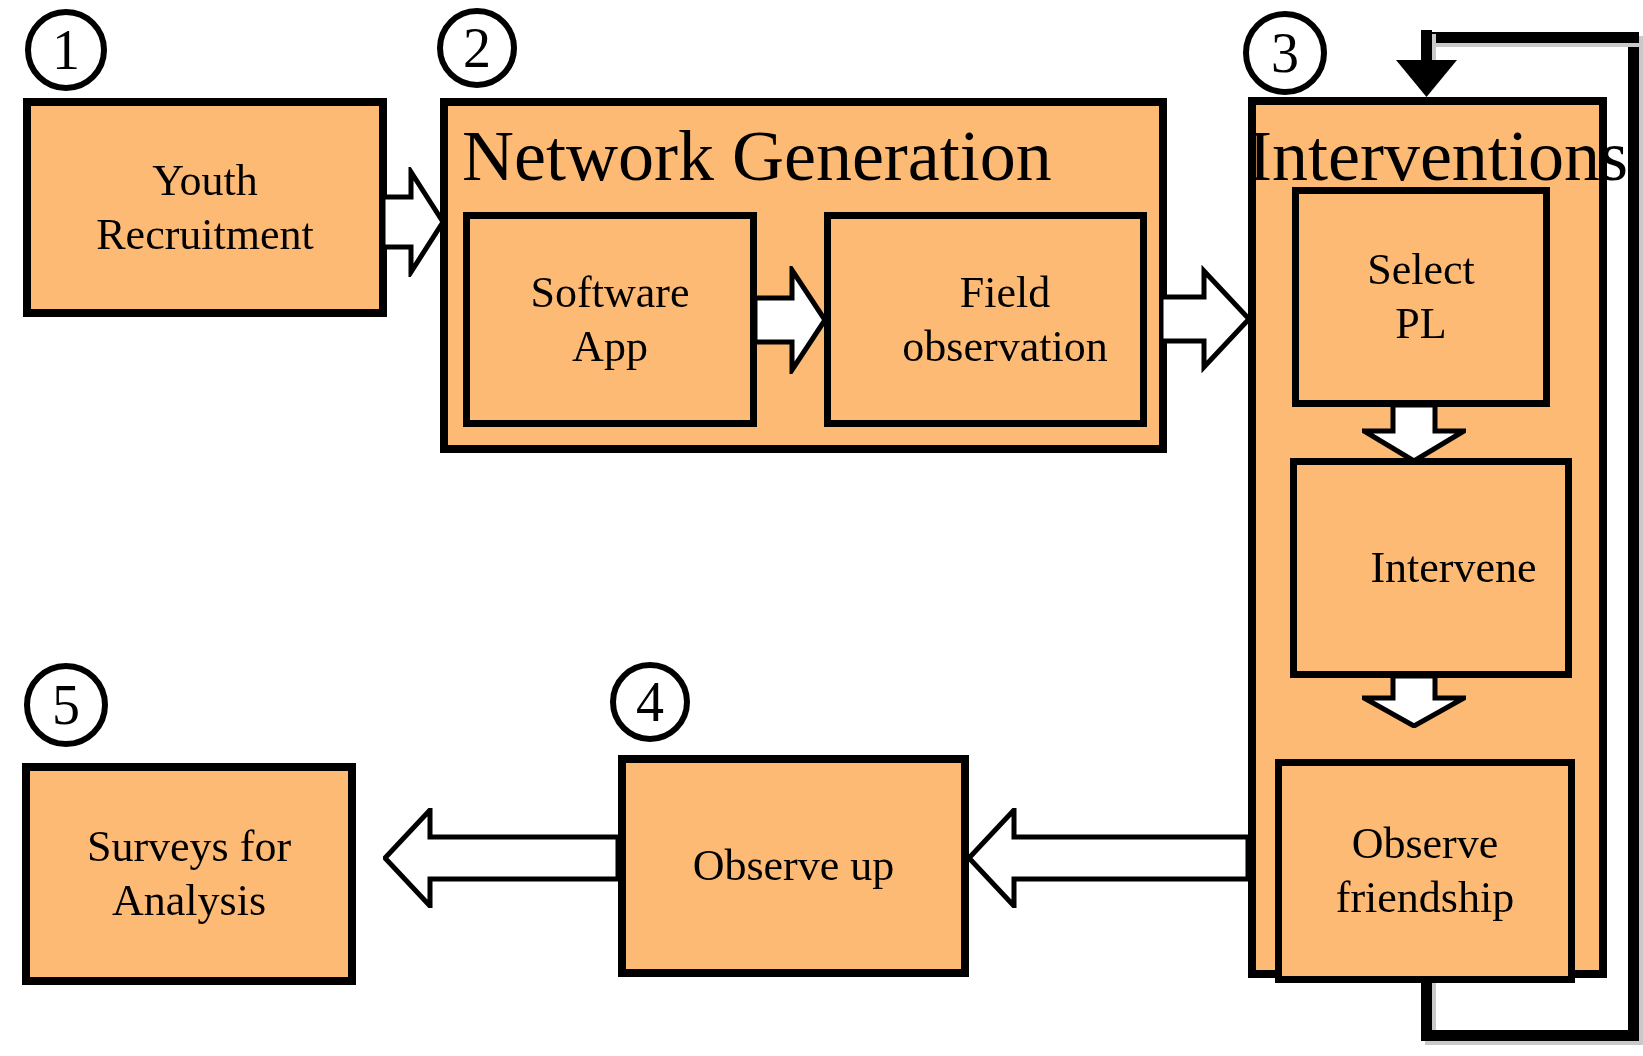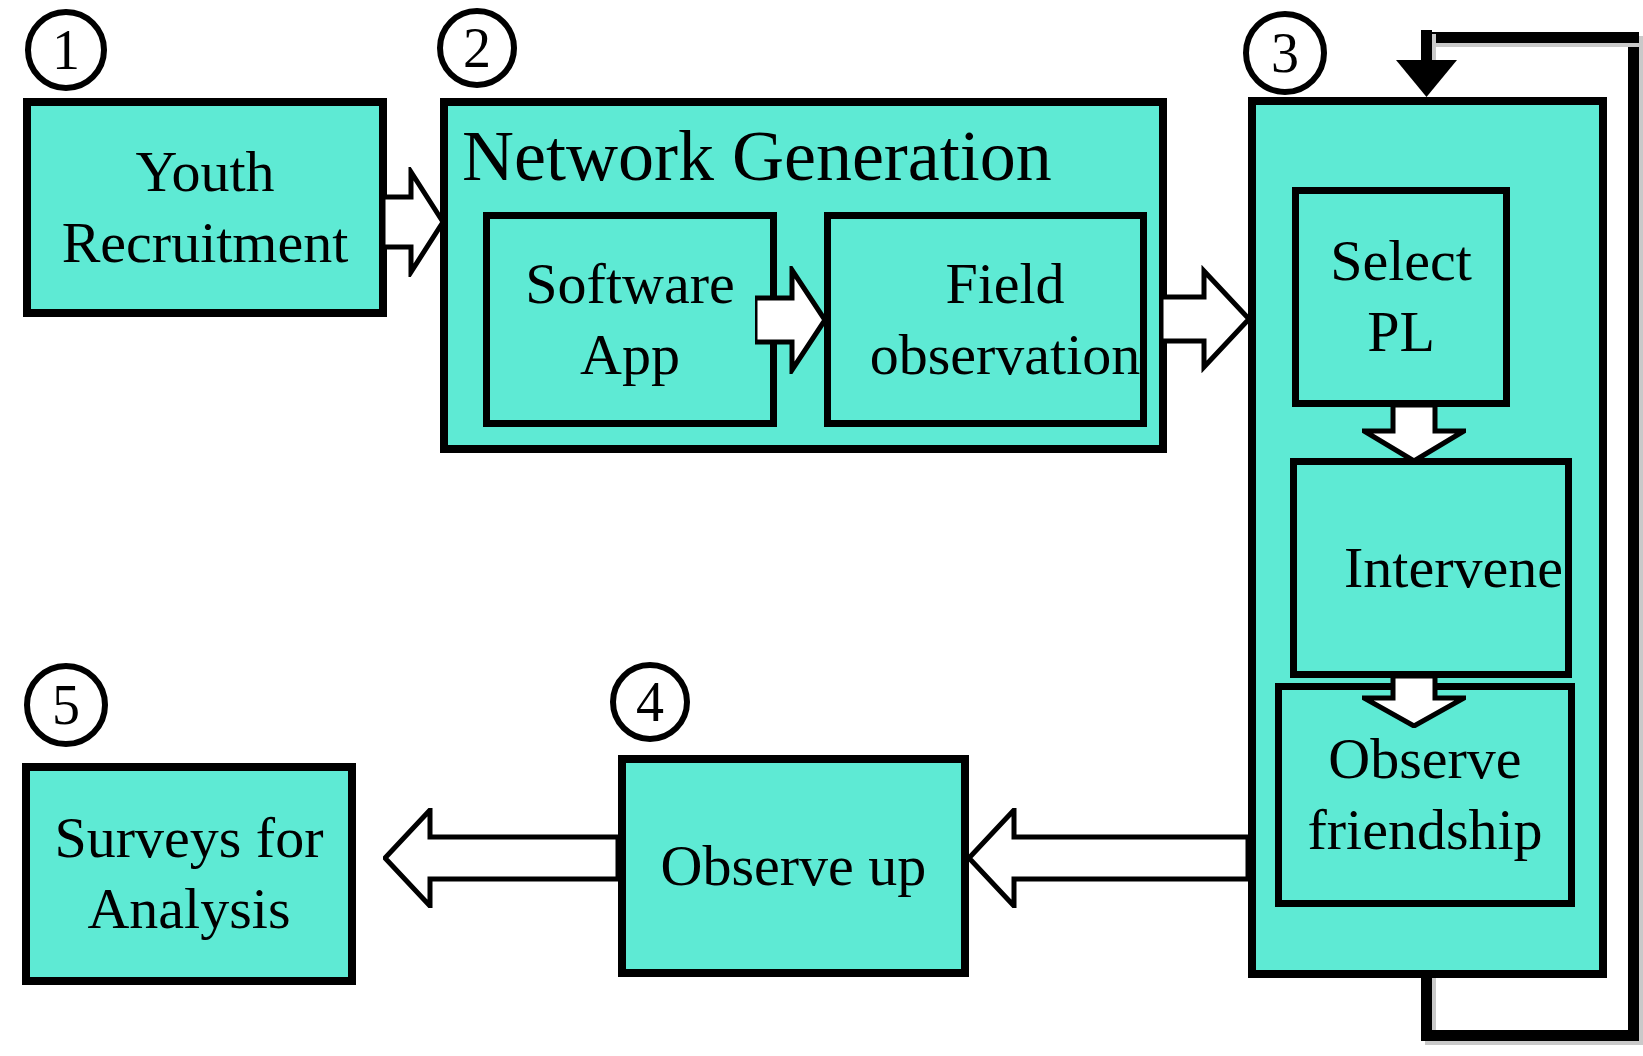"Youth" .box { background: #5eead4 -> #fdba74; font-size: 58px -> 44px }
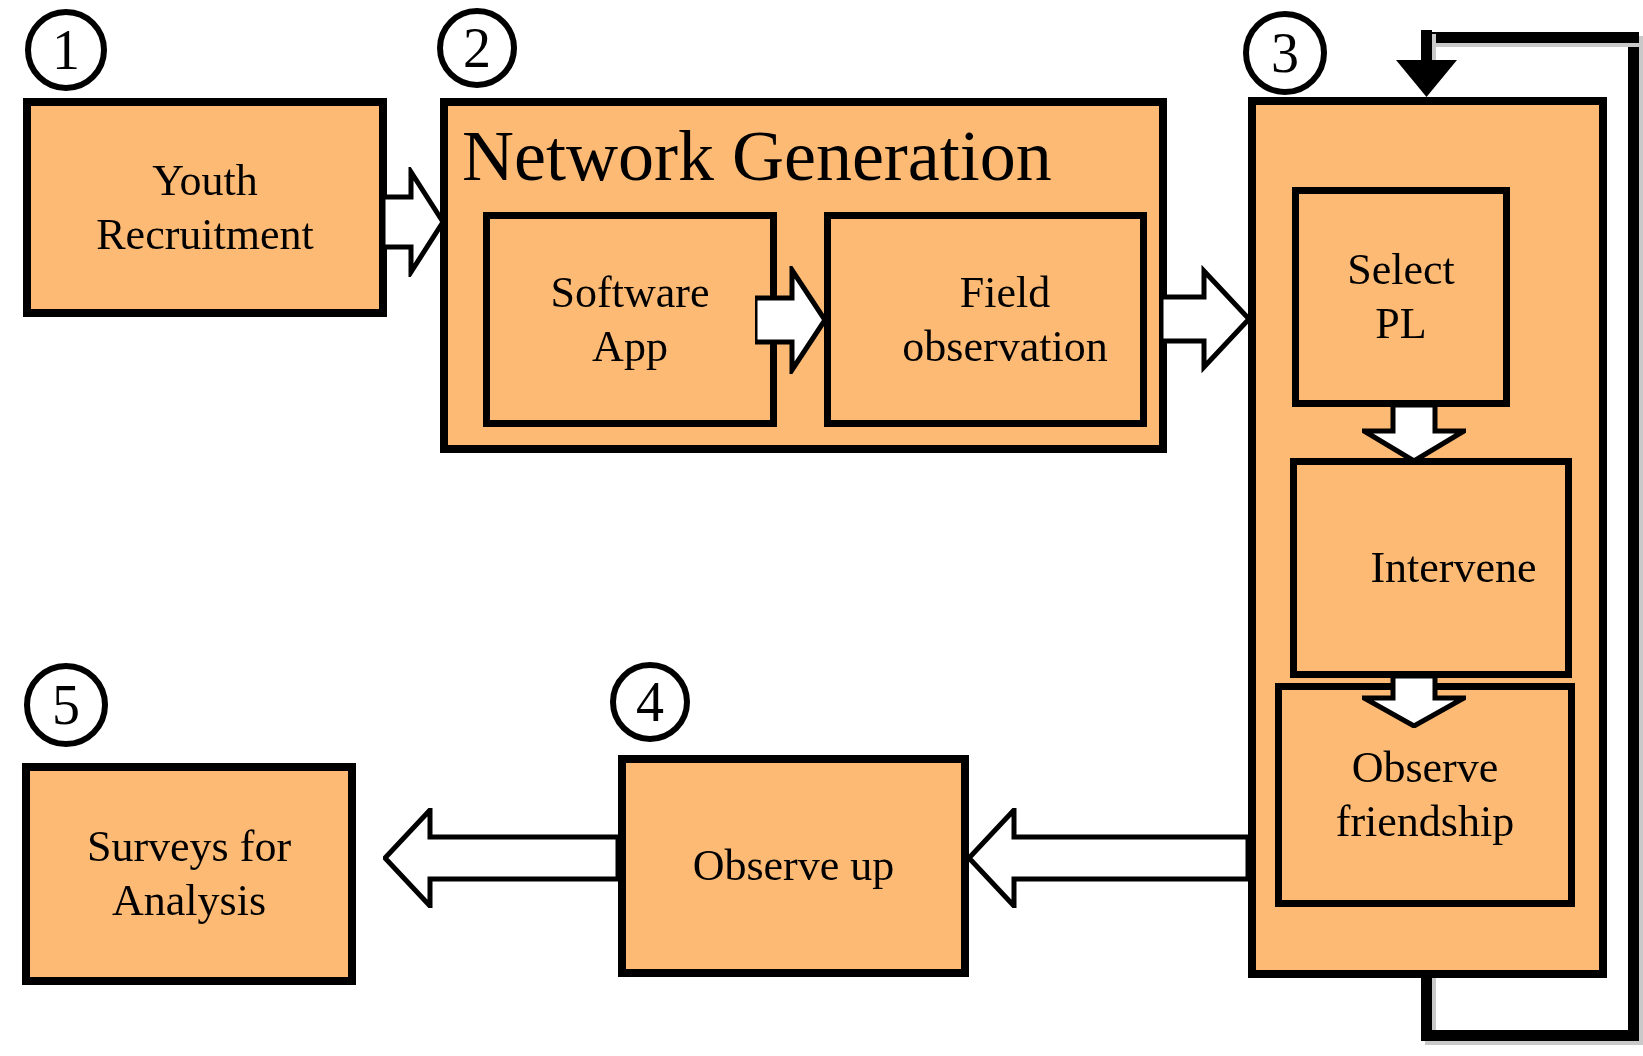"Interventions" div.grouptitle { html: none -> <div>Interventions</div> }
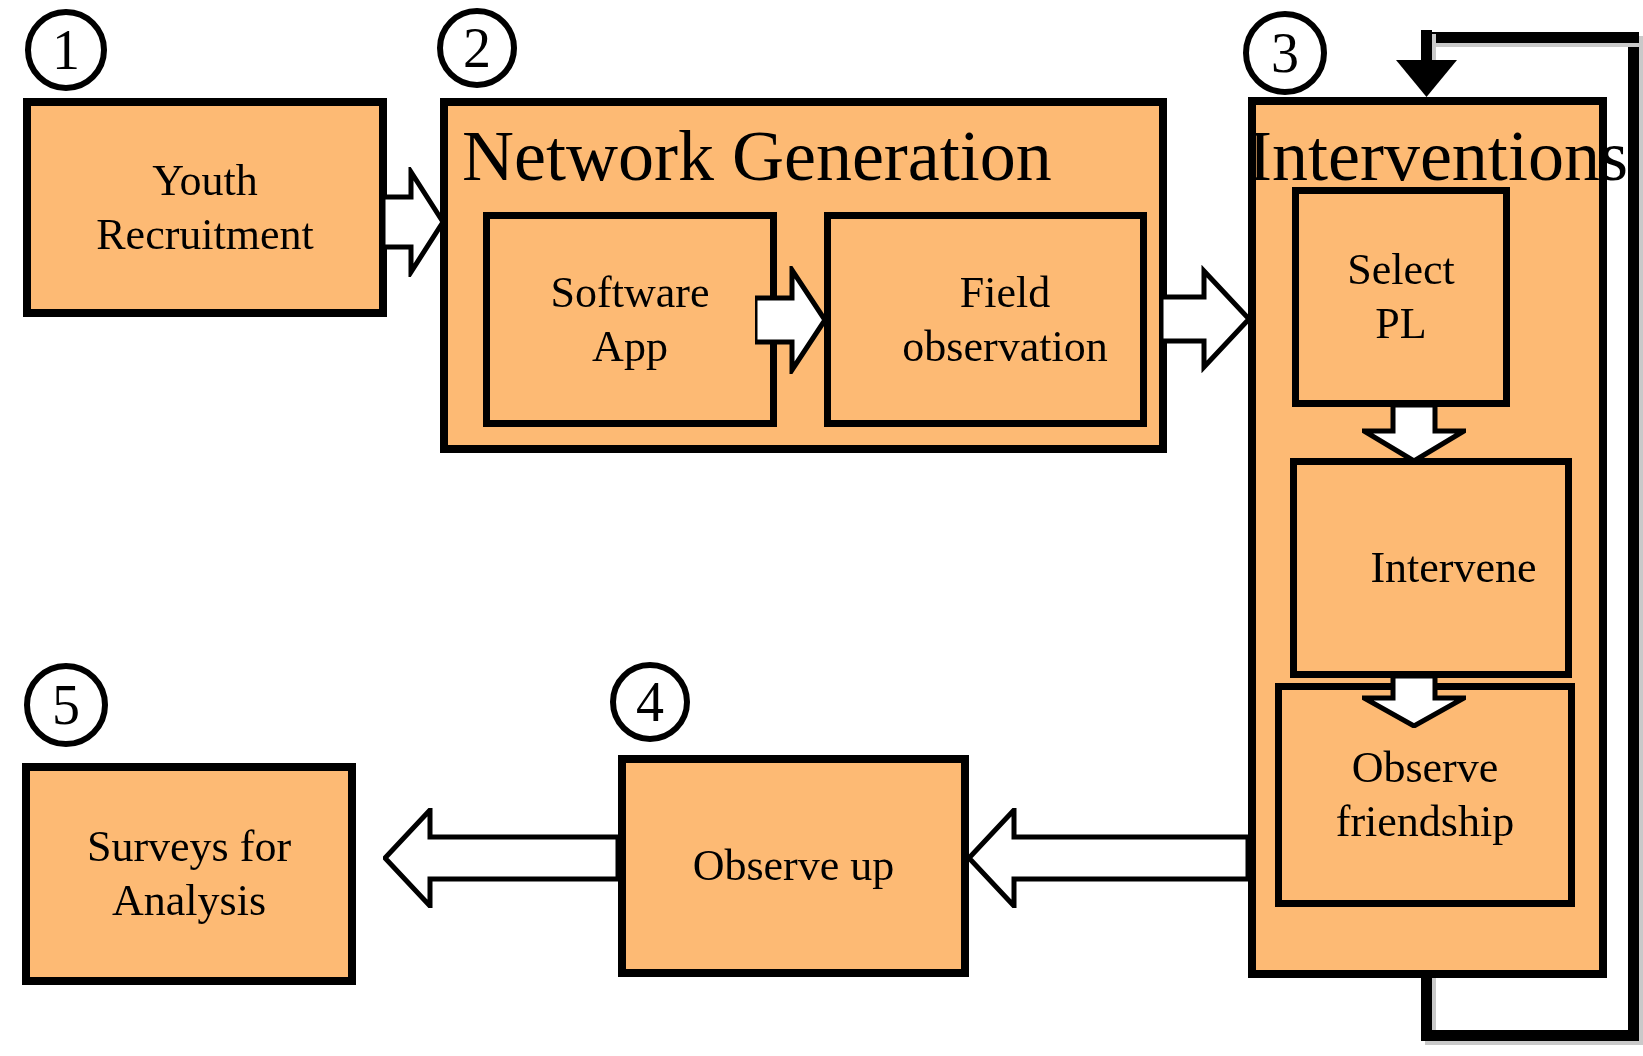"Software" #box-software { margin-left: 20px -> none }
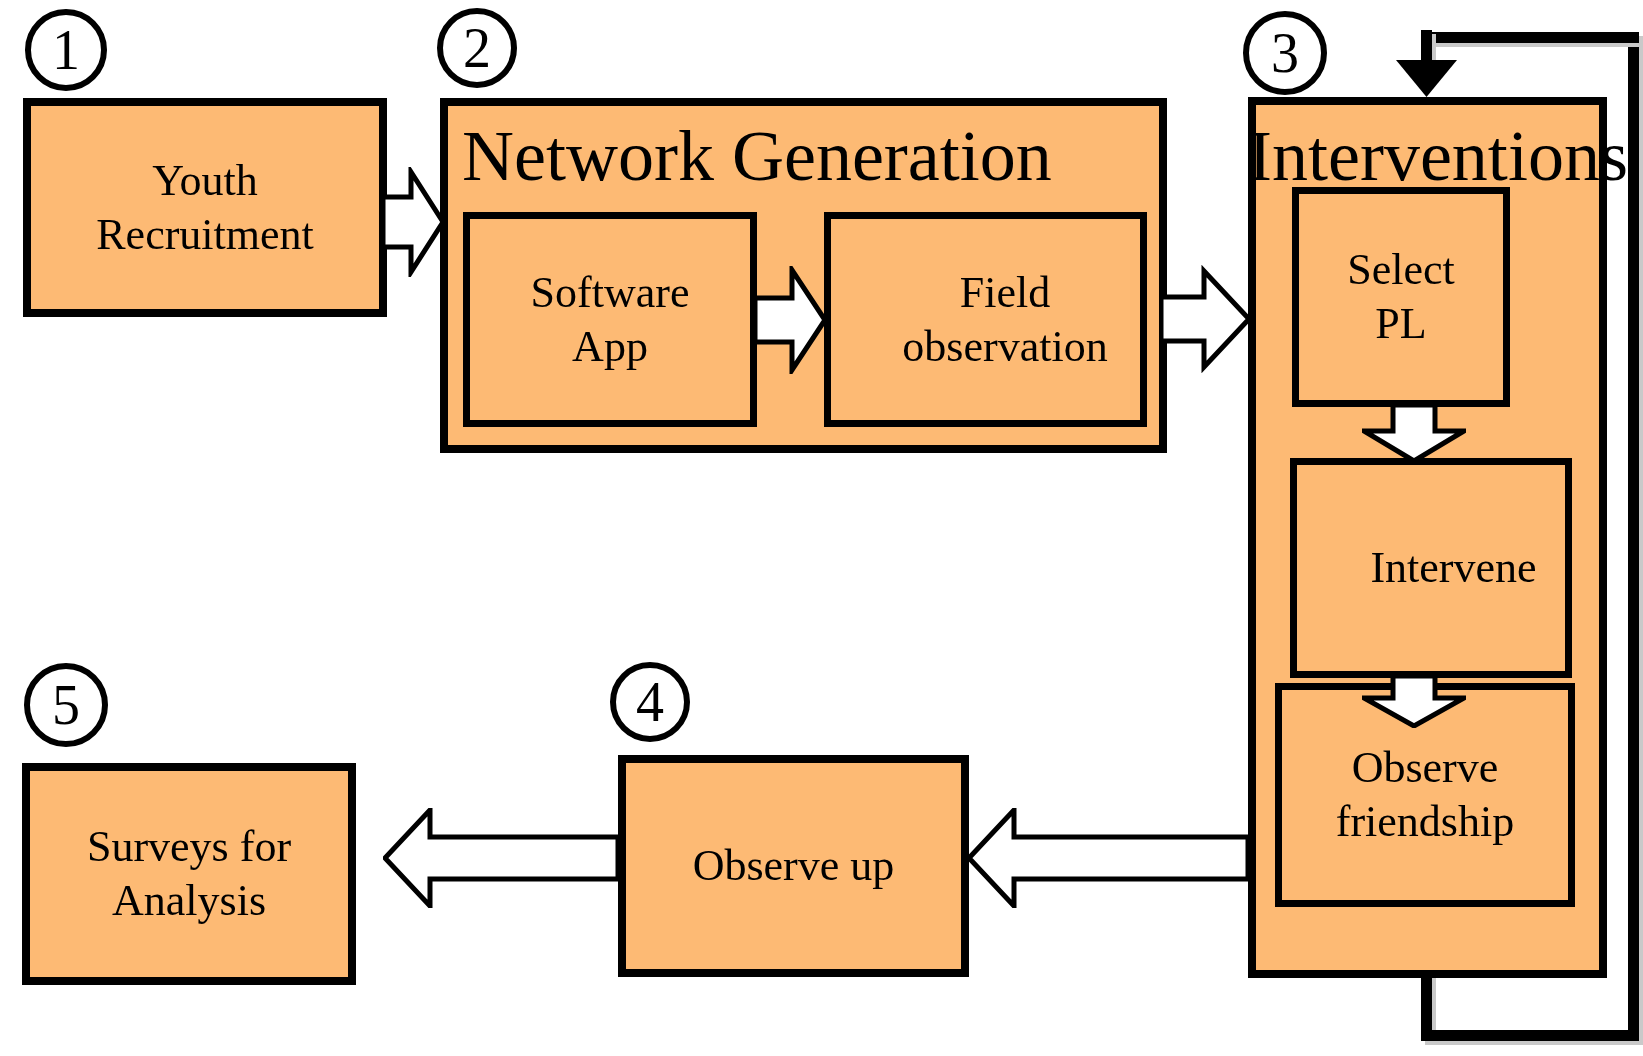"Select" #box-selectpl { width: 218px -> 258px }
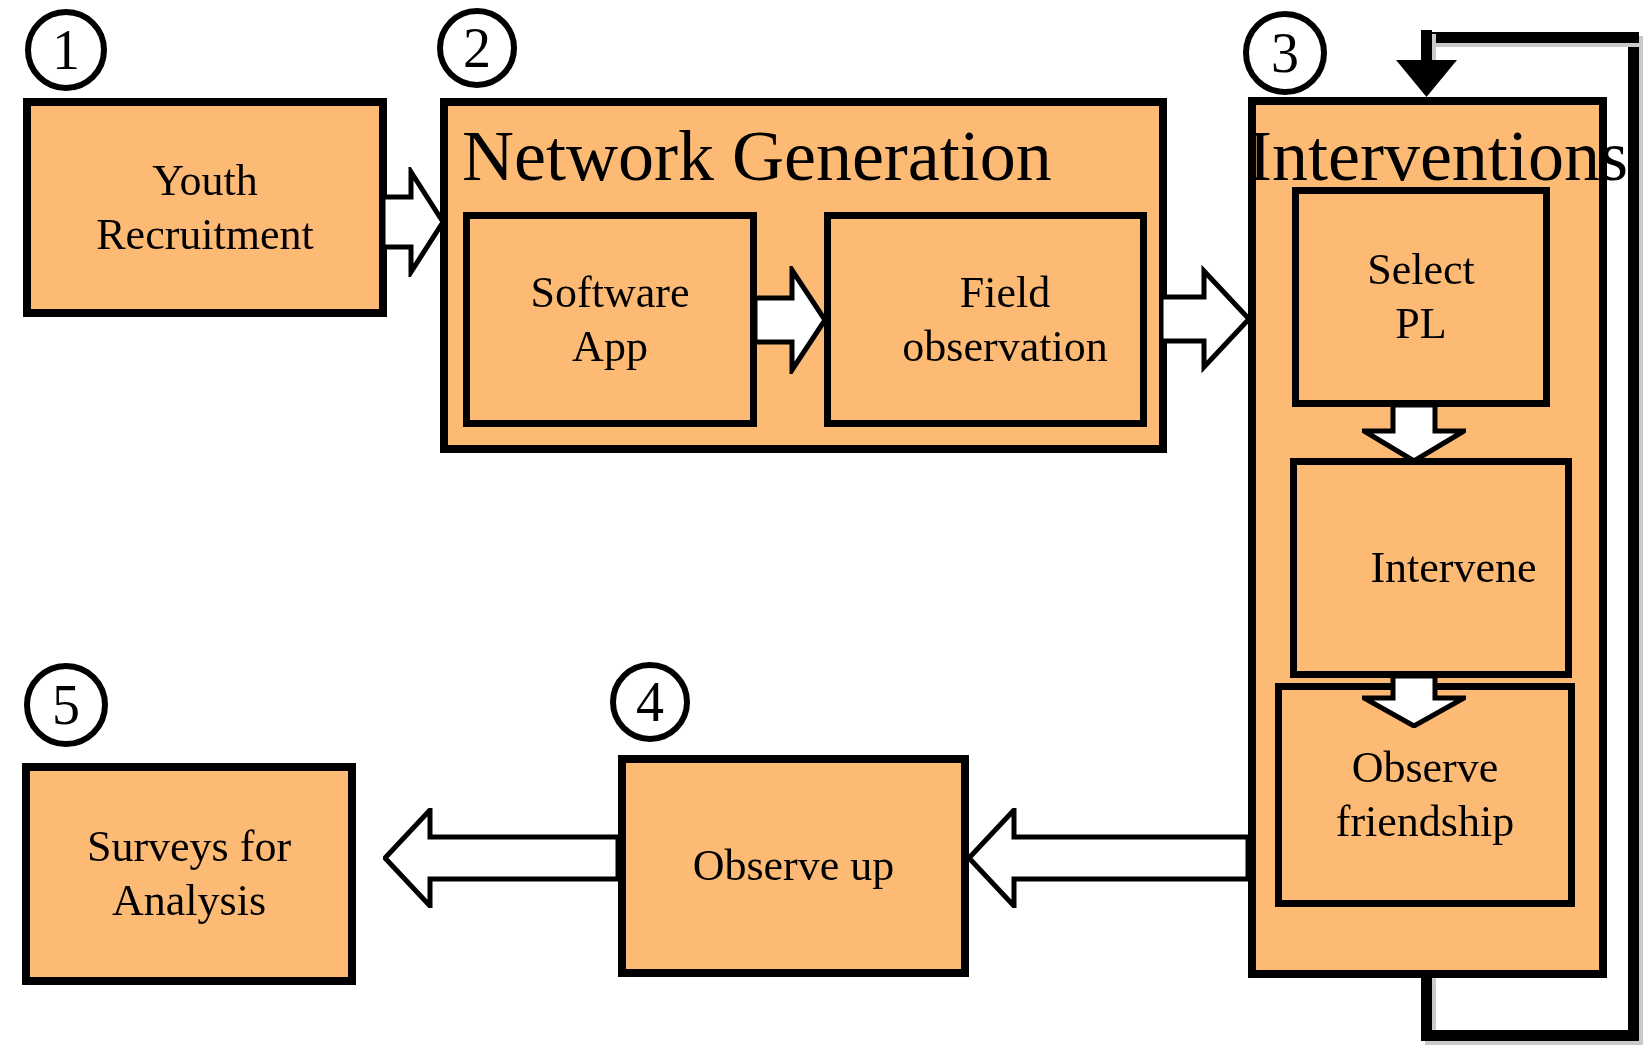"Observe" #box-observe { top: 683px -> 759px }
